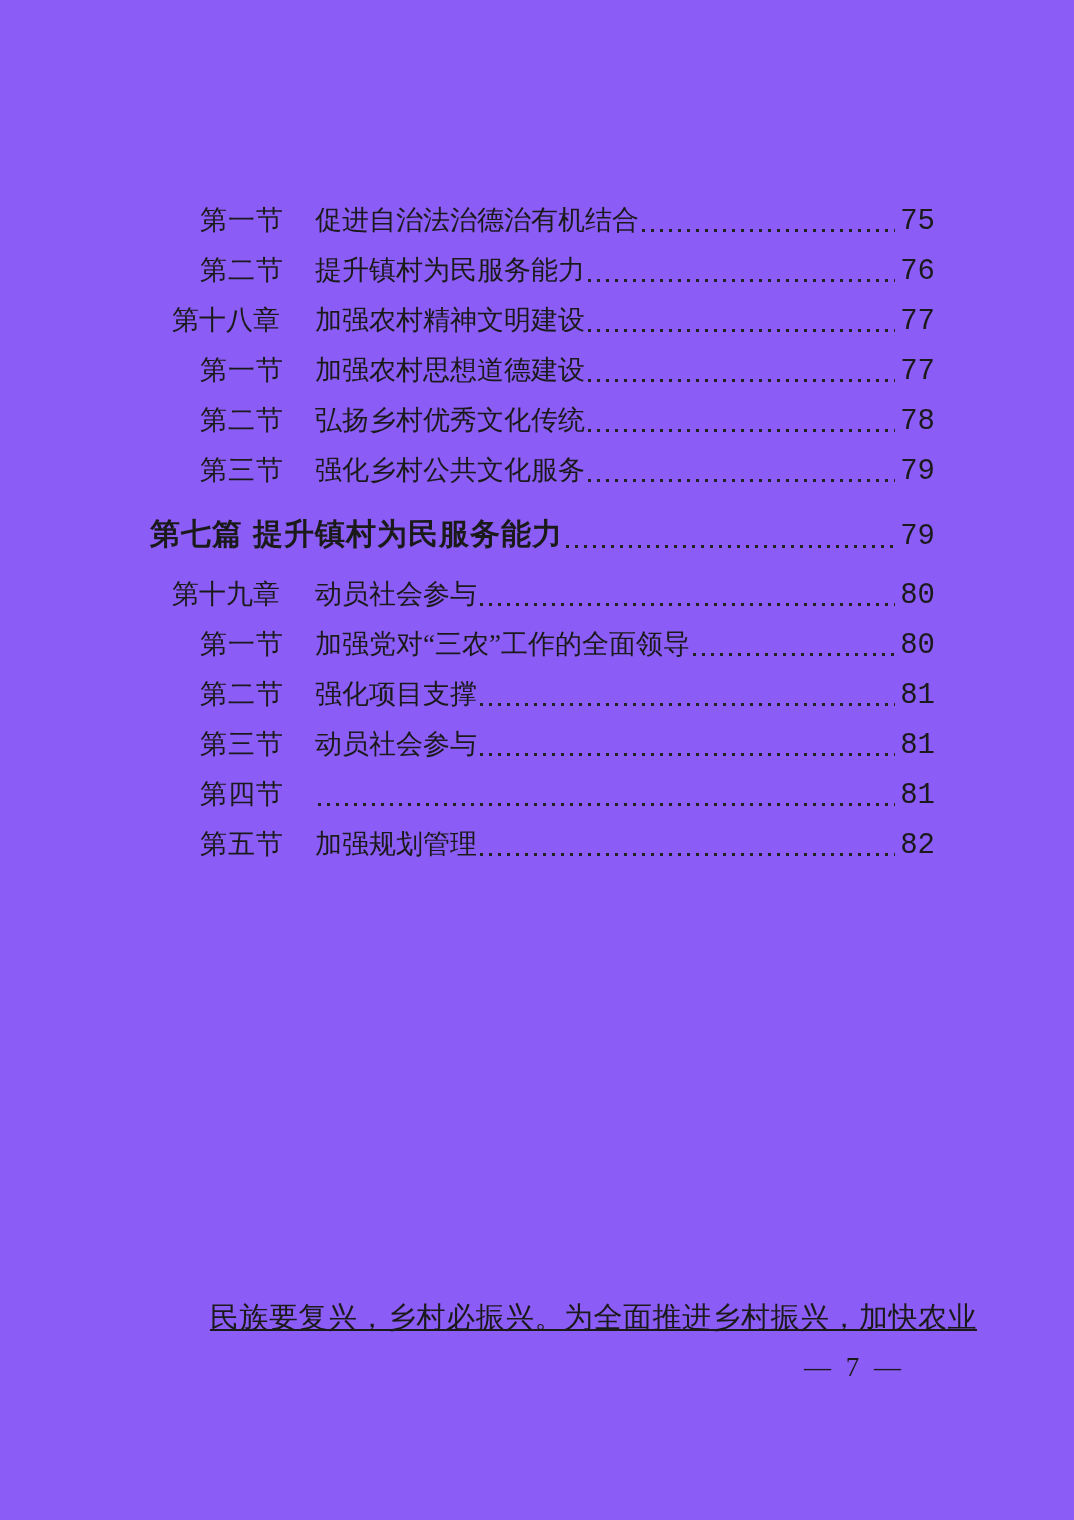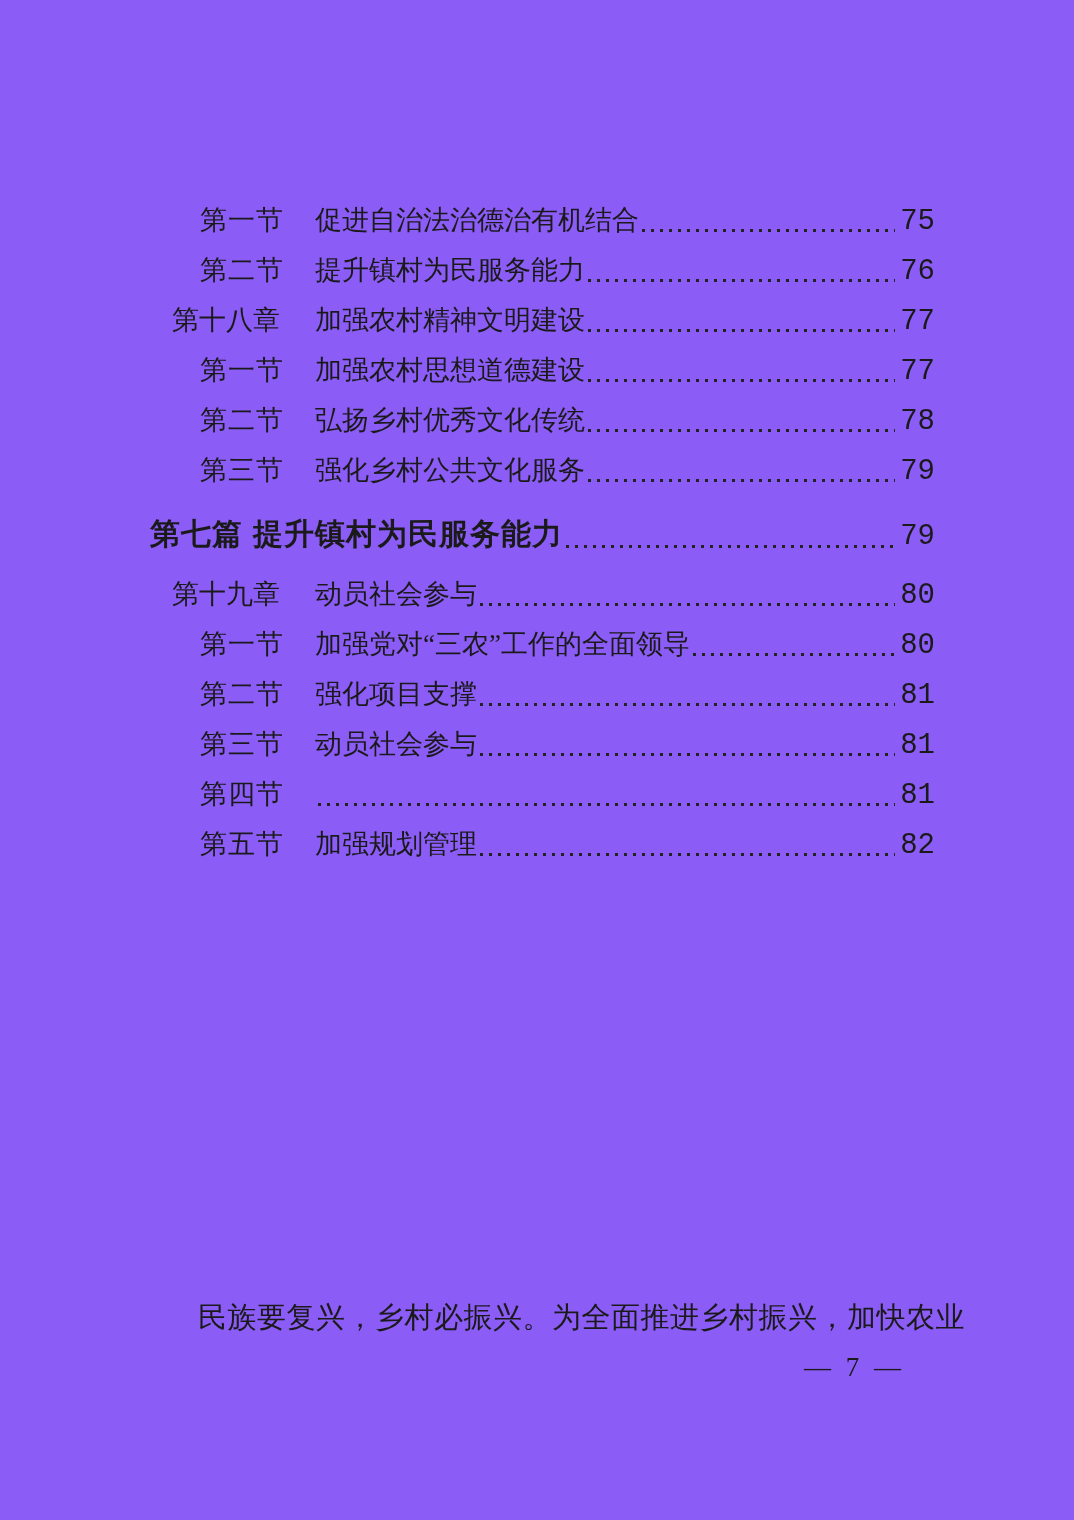"民族要复兴，乡村必振兴。为全面推进乡村振兴，加快农业" .footer-para { left: 140px -> 152px; text-decoration: none -> underline }
